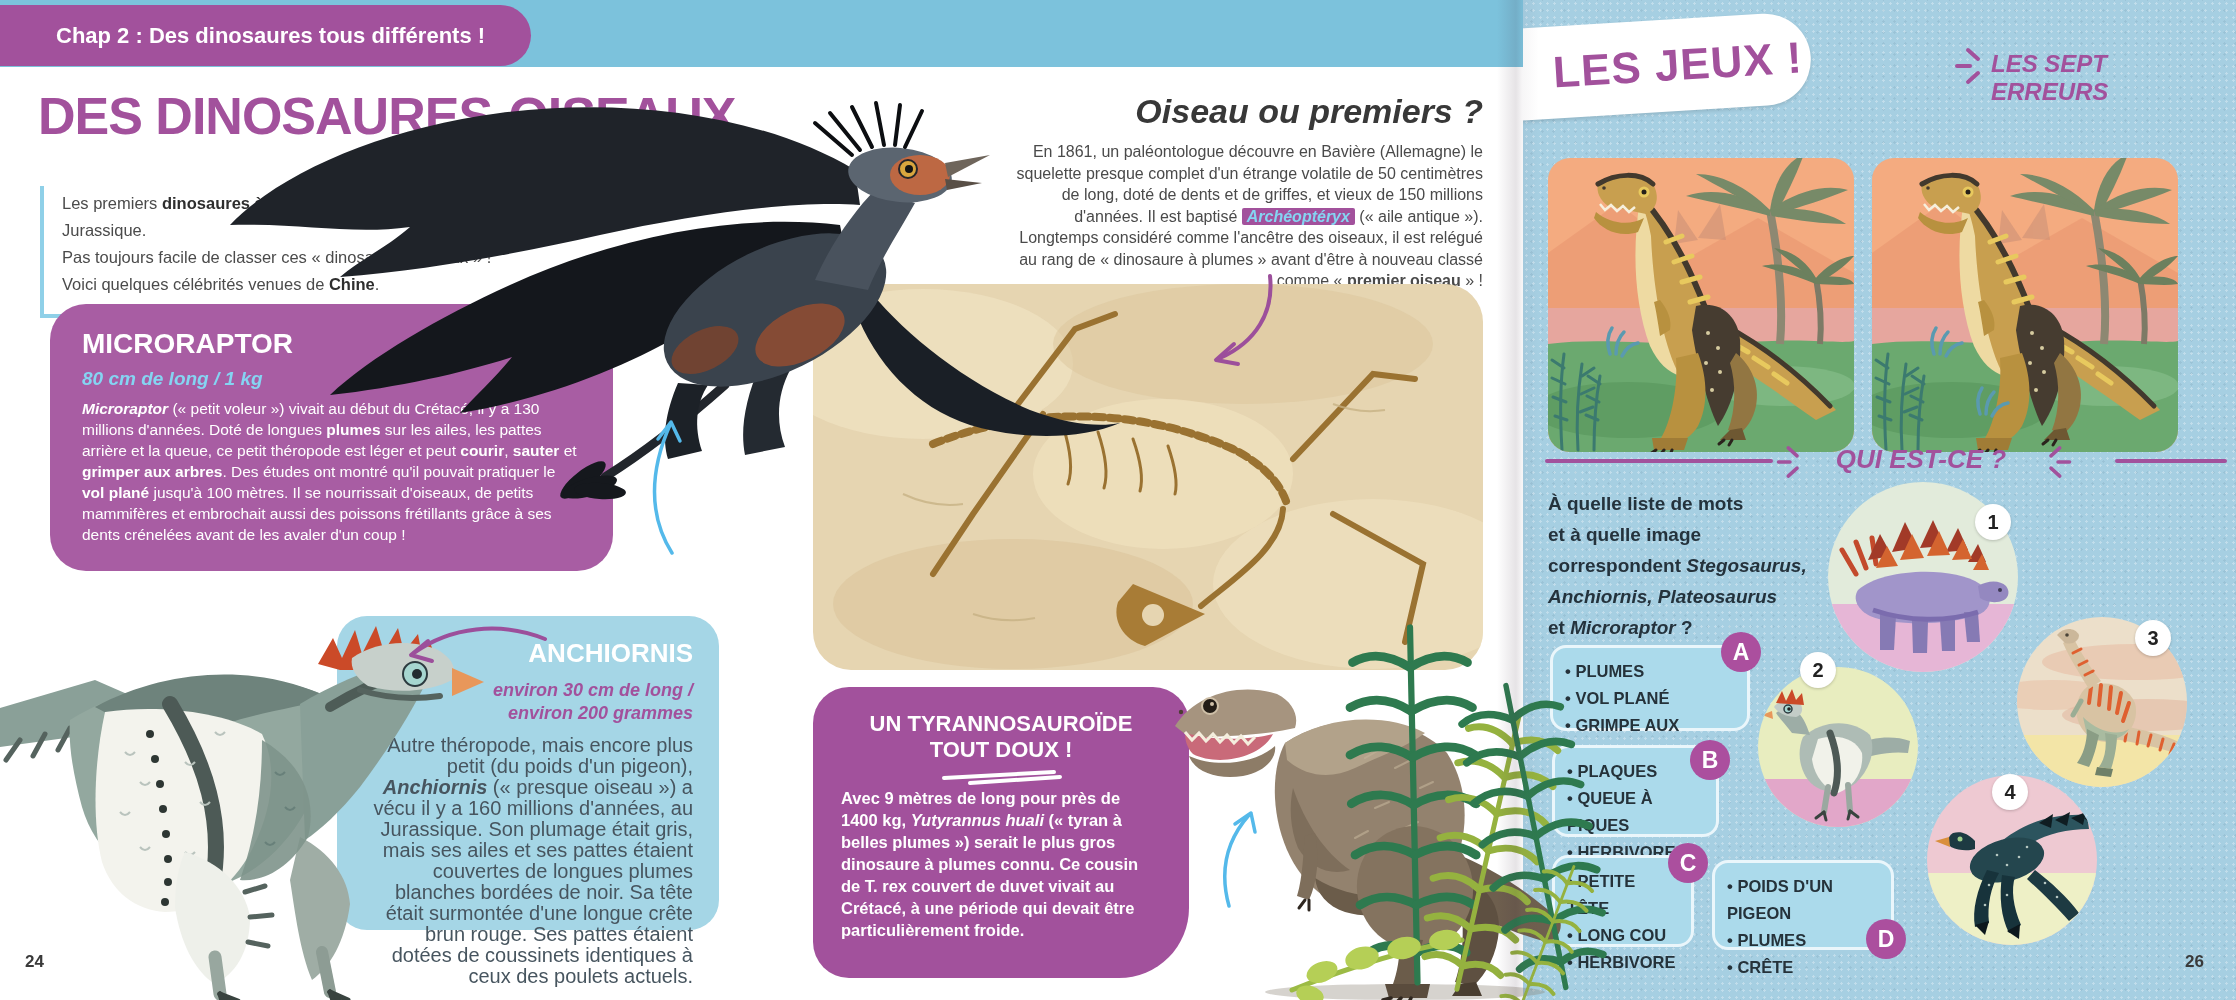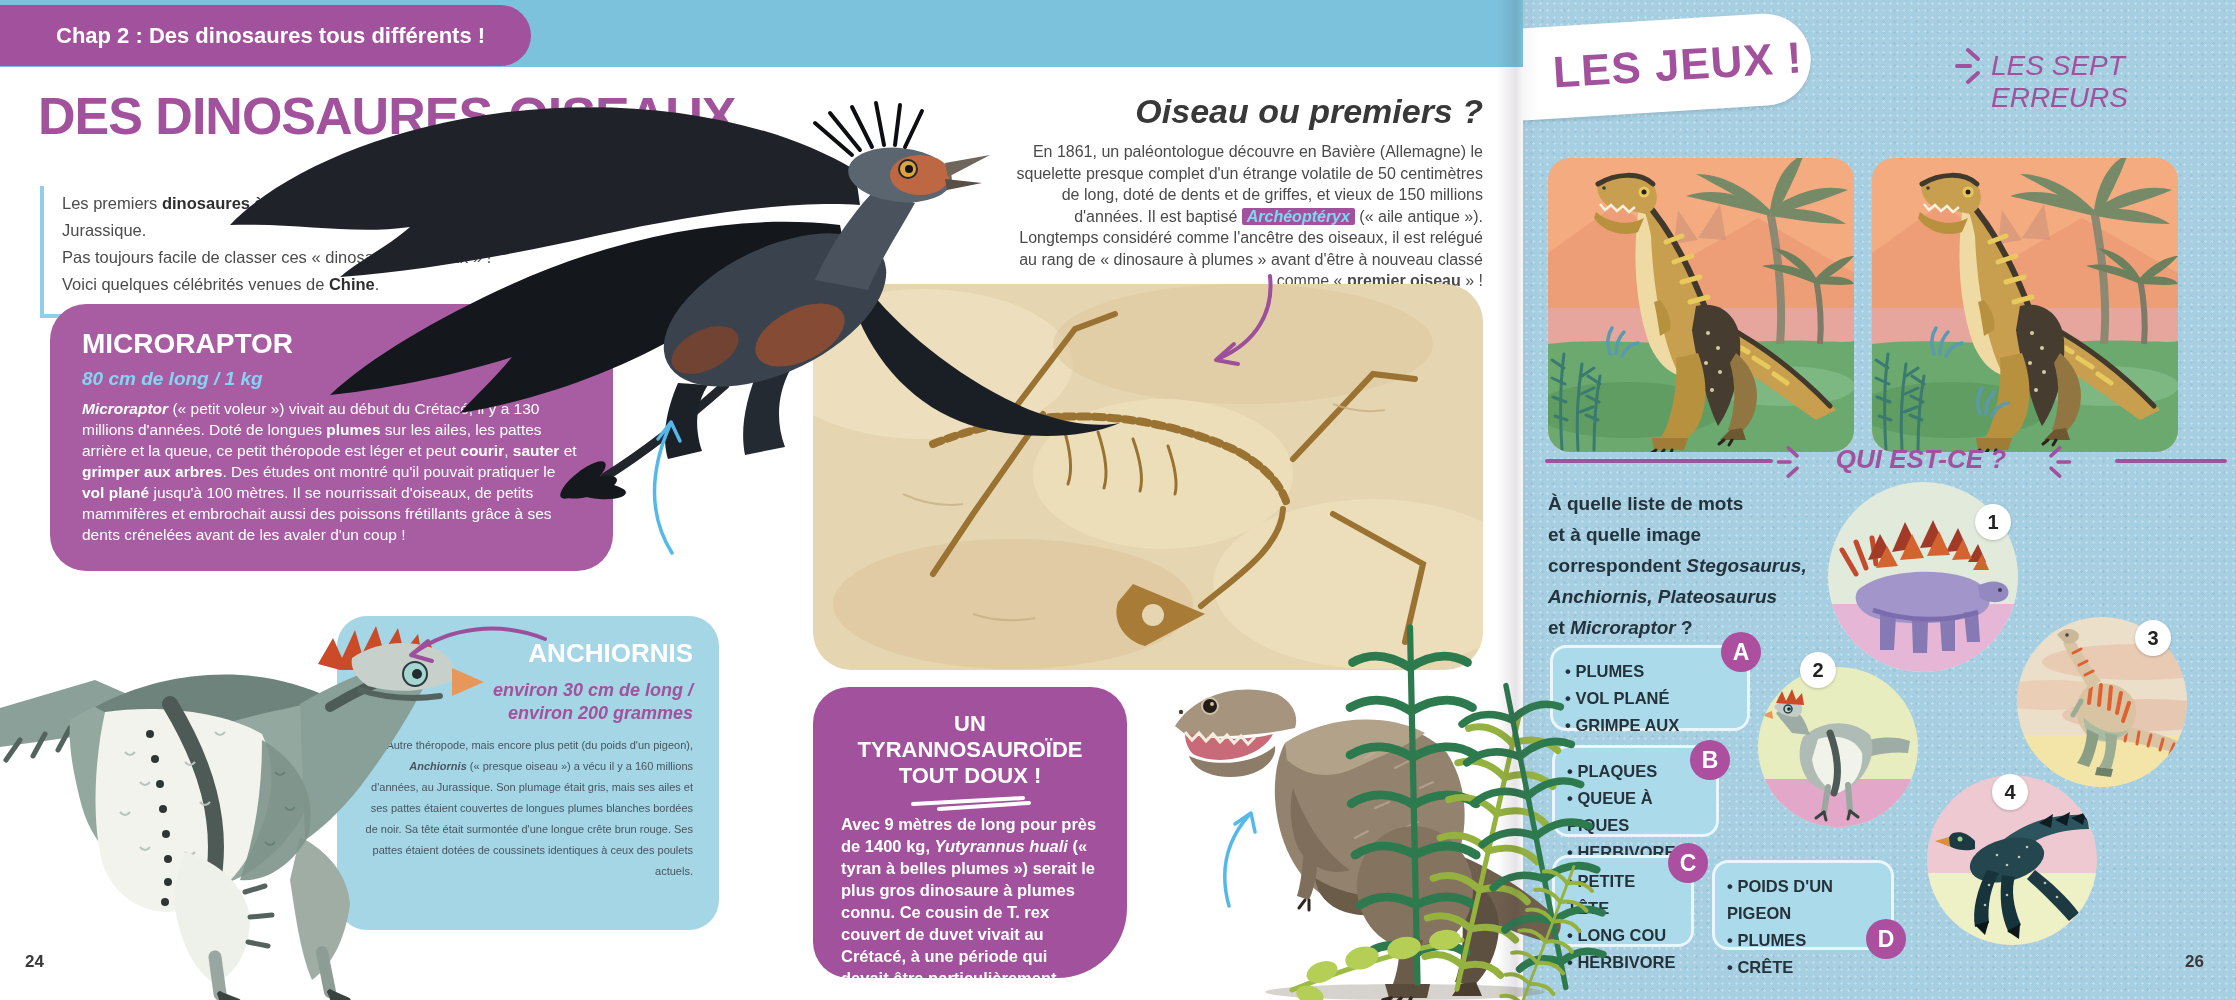"LES SEPT ERREURS" .sept-title { font-size: 28px -> 24px; font-weight: 400 -> 700 }
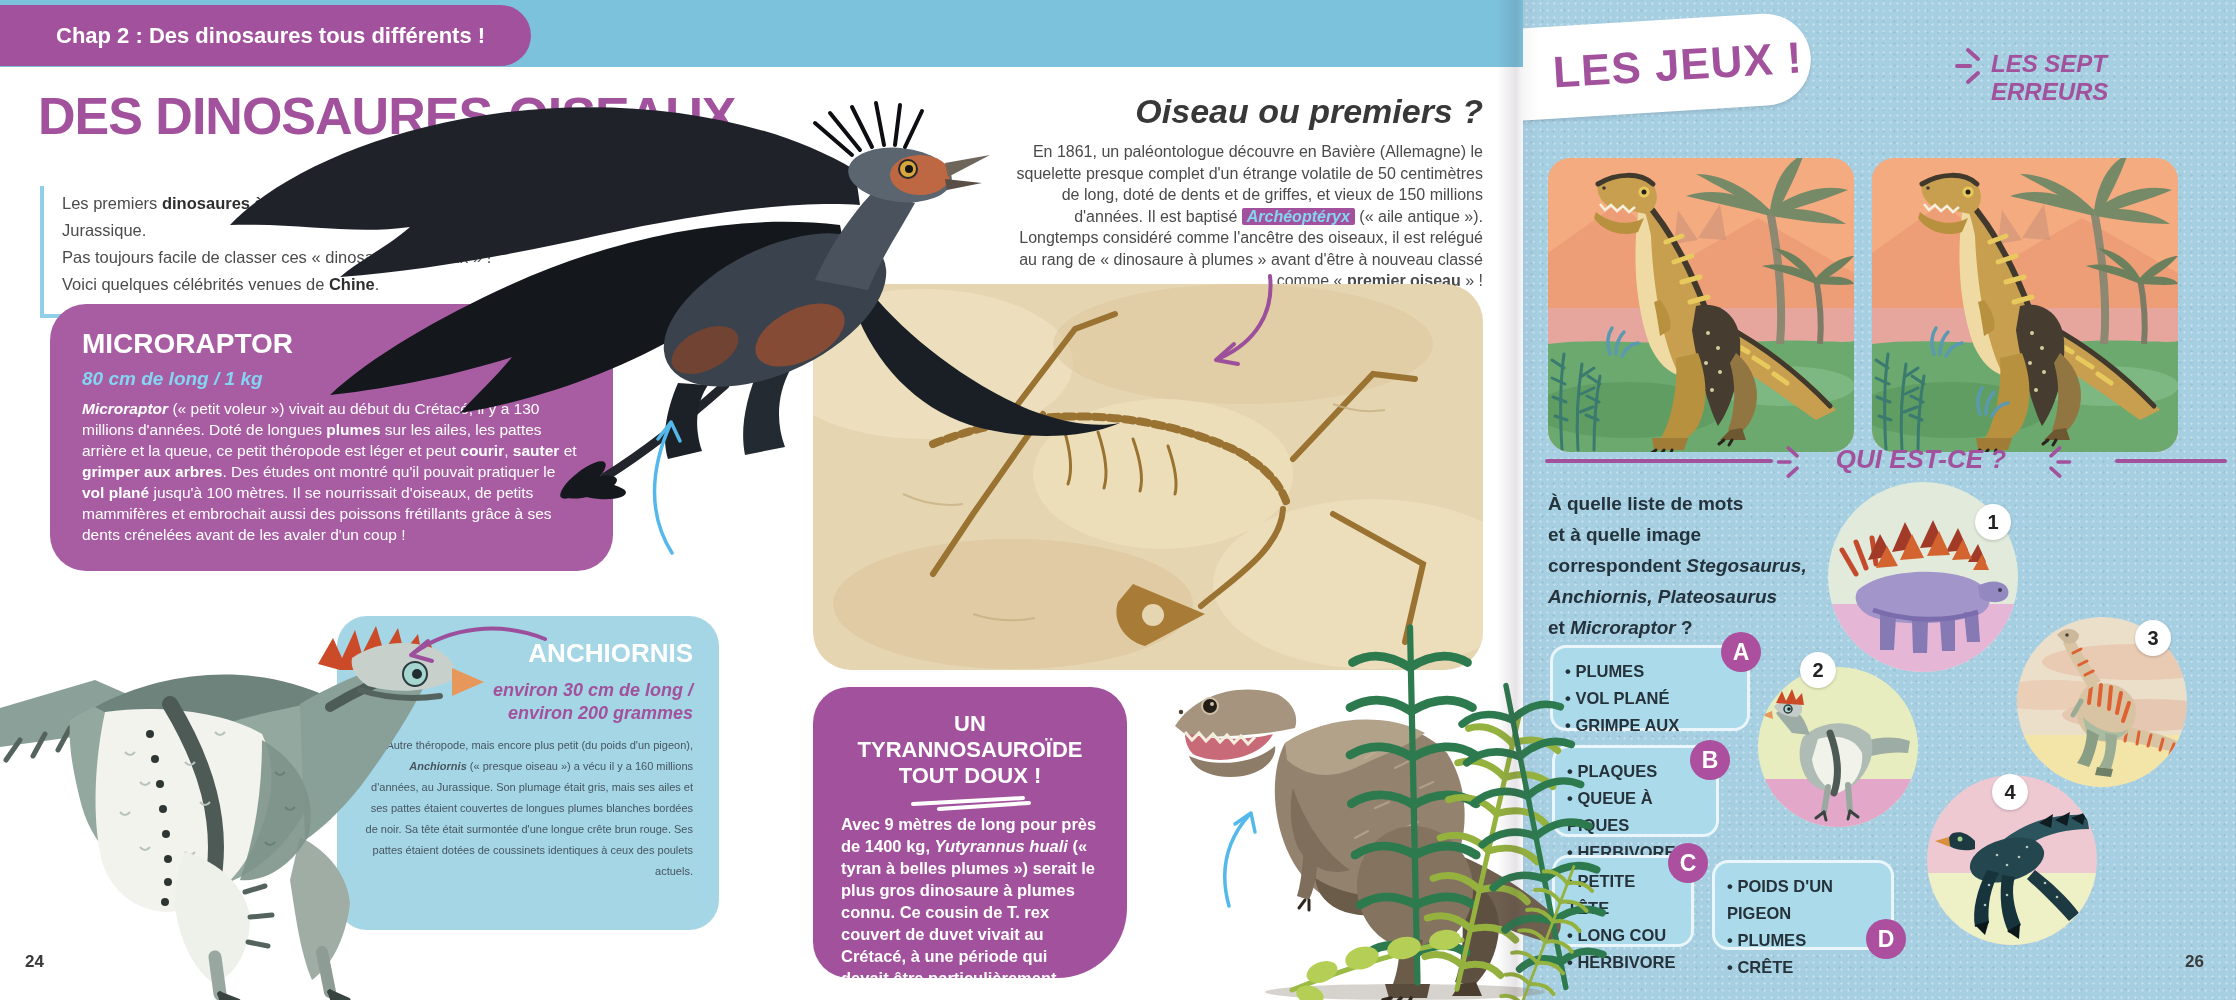"UN TYRANNOSAUROÏDE" .box-tyranno { width: 314px -> 376px }
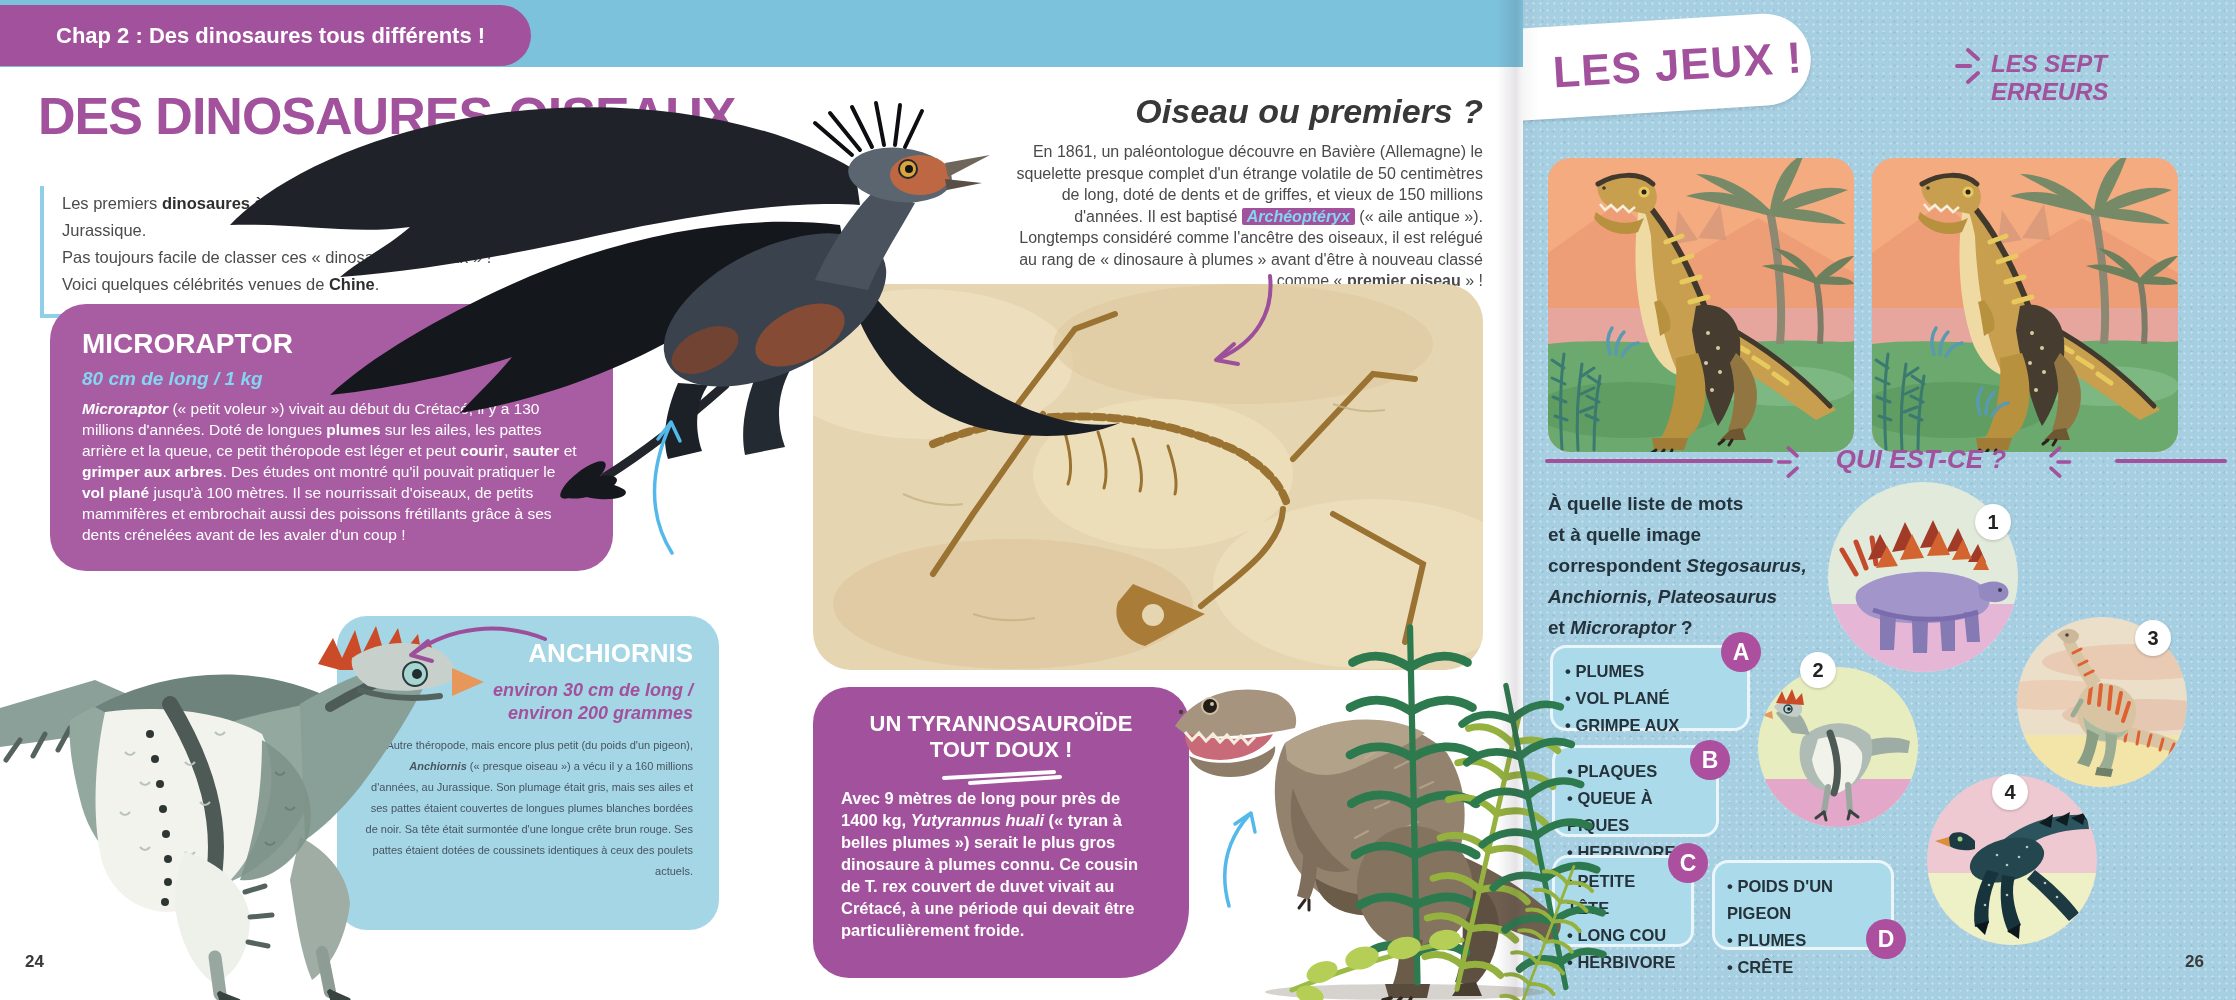"Autre théropode, mais encore plus" .box-anchio .body { font-size: 11px -> 20px }
